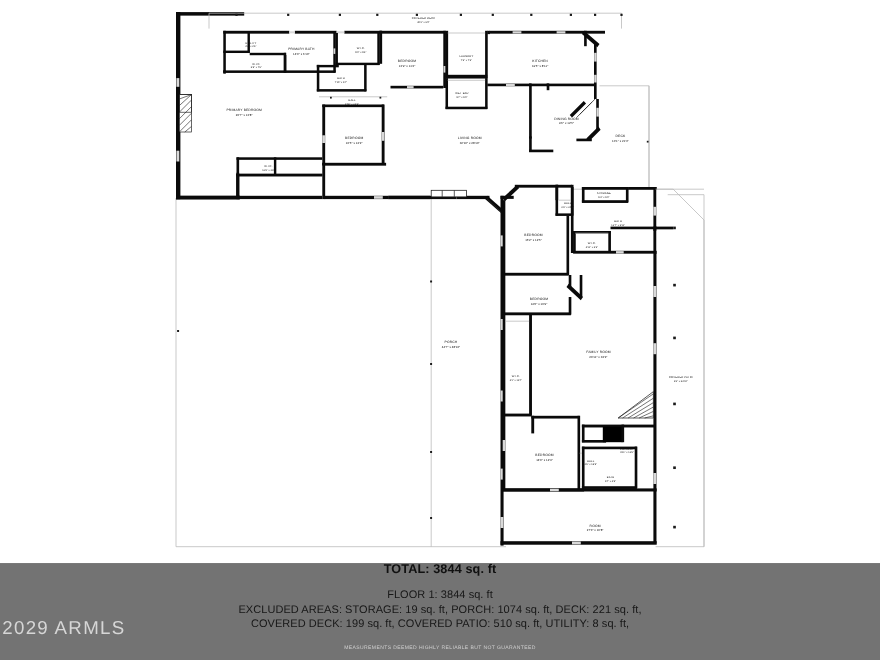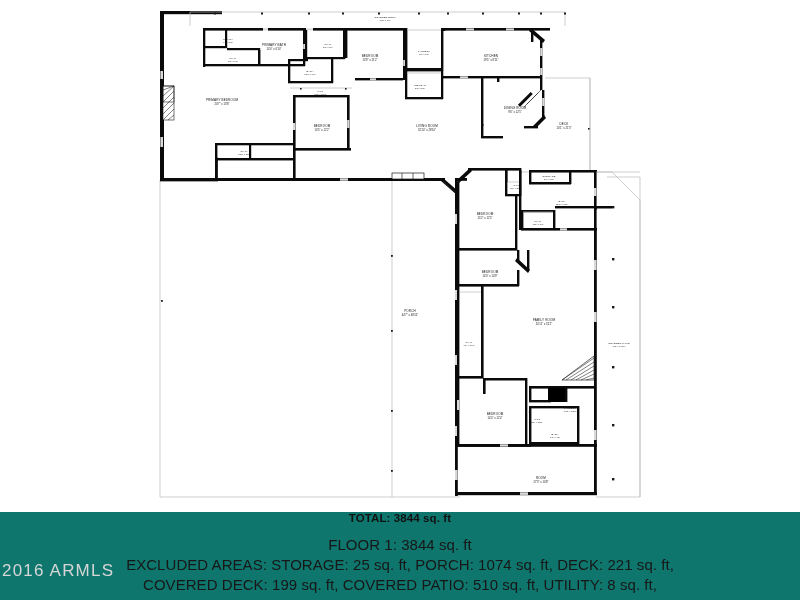"TOTAL: 3844 sq. ft" #floorplan-page { background: #0f766e -> #737373 }
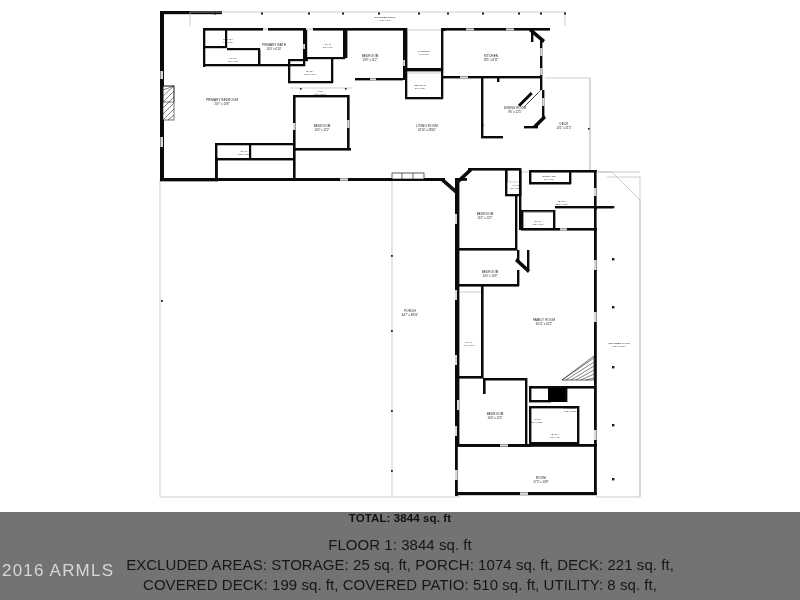"FLOOR 1: 3844 sq. ft" .caption-line { font-size: 15px -> 10px }
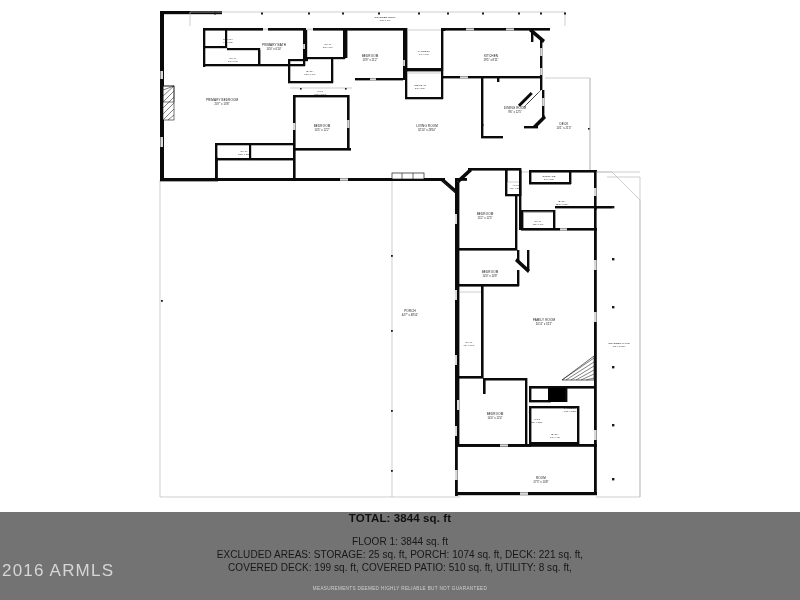"EXCLUDED AREAS: STORAGE: 25 sq." div.caption-line { text: 25 -> 19 }
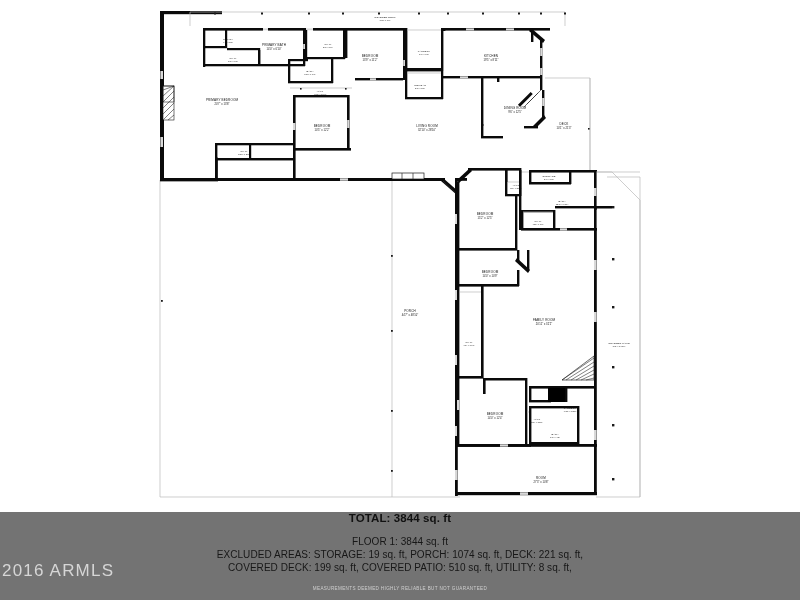"2016 ARMLS" div { text: 2016 -> 2029 }
